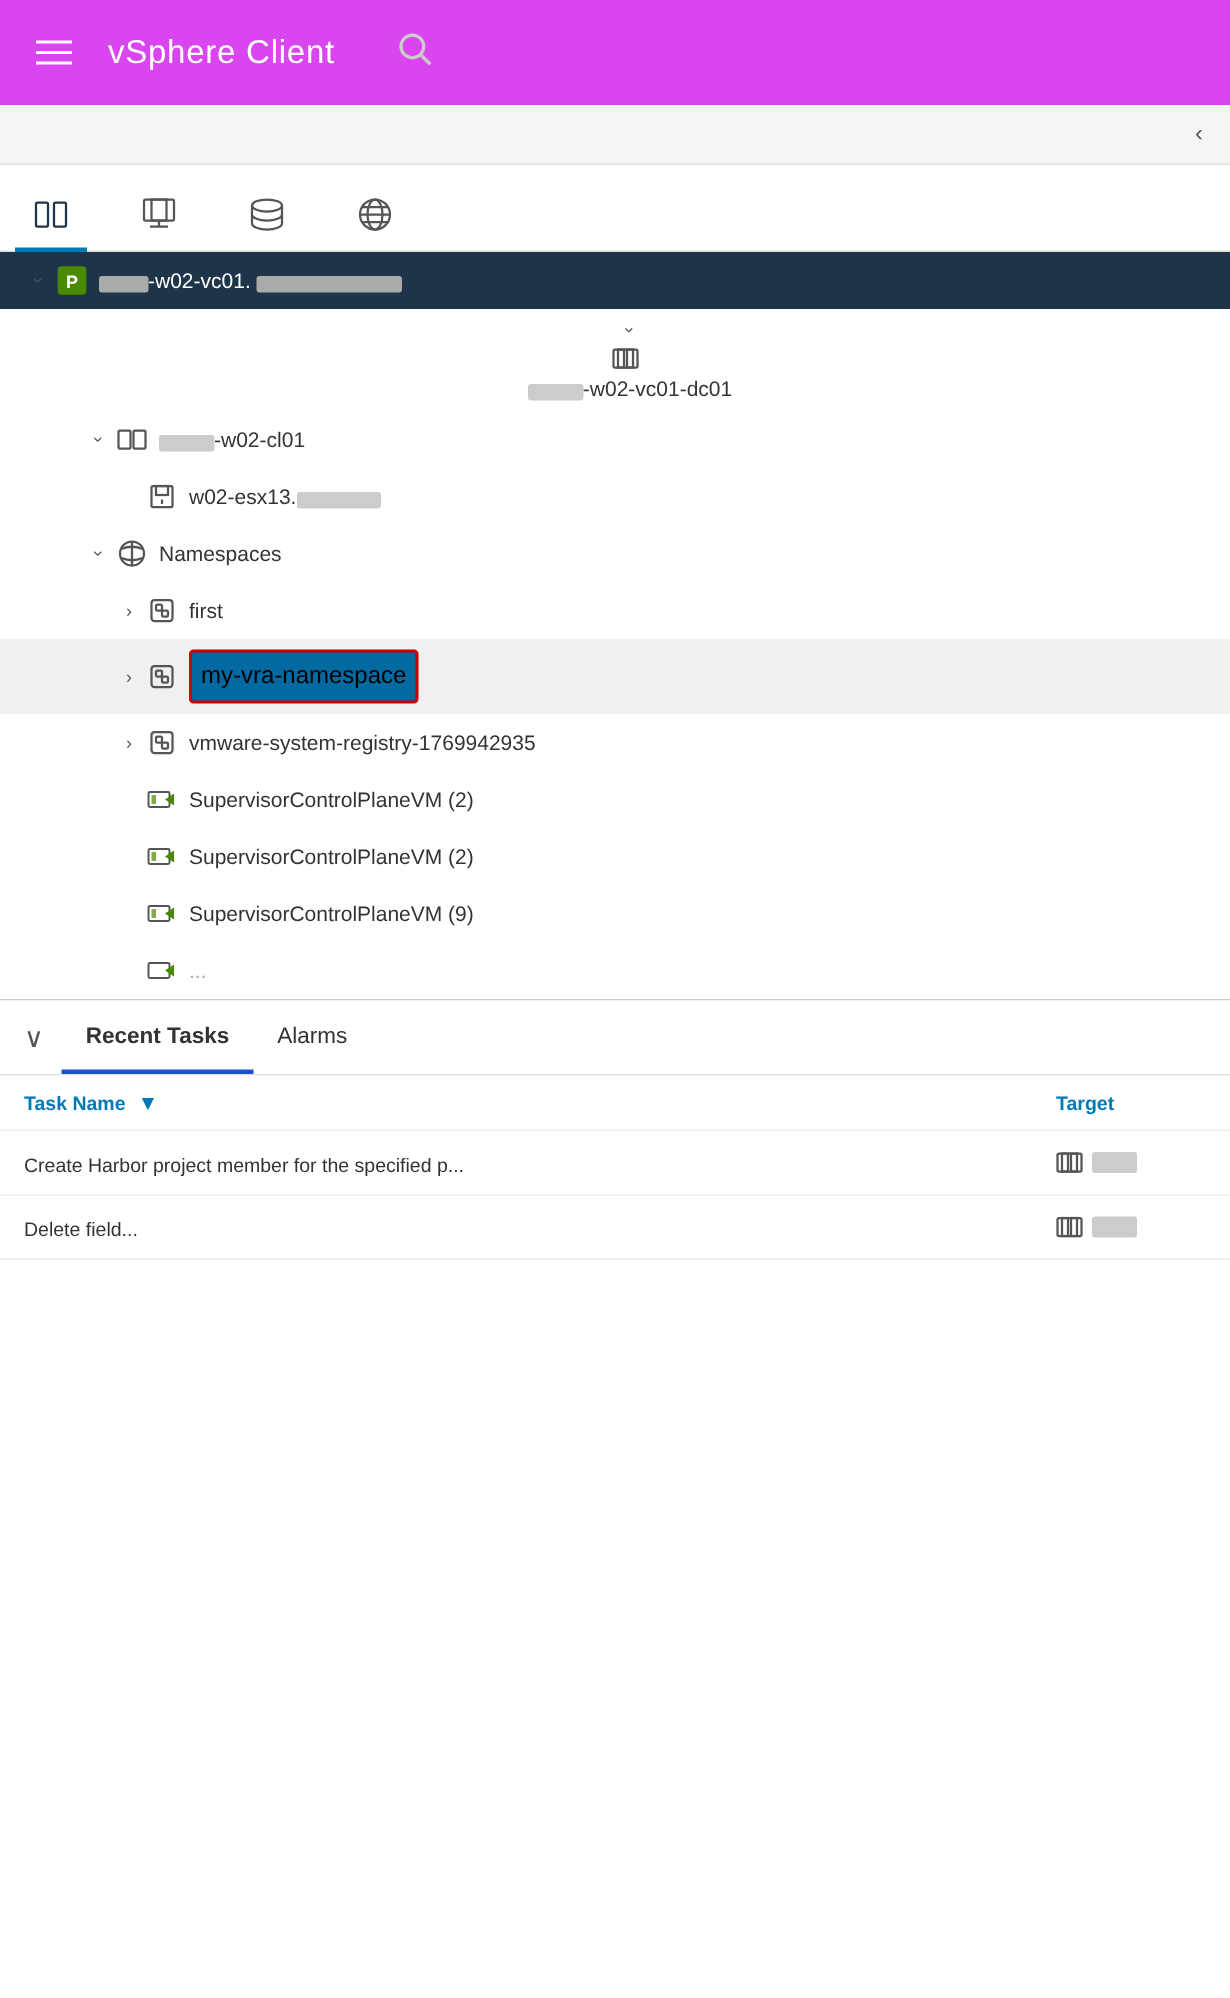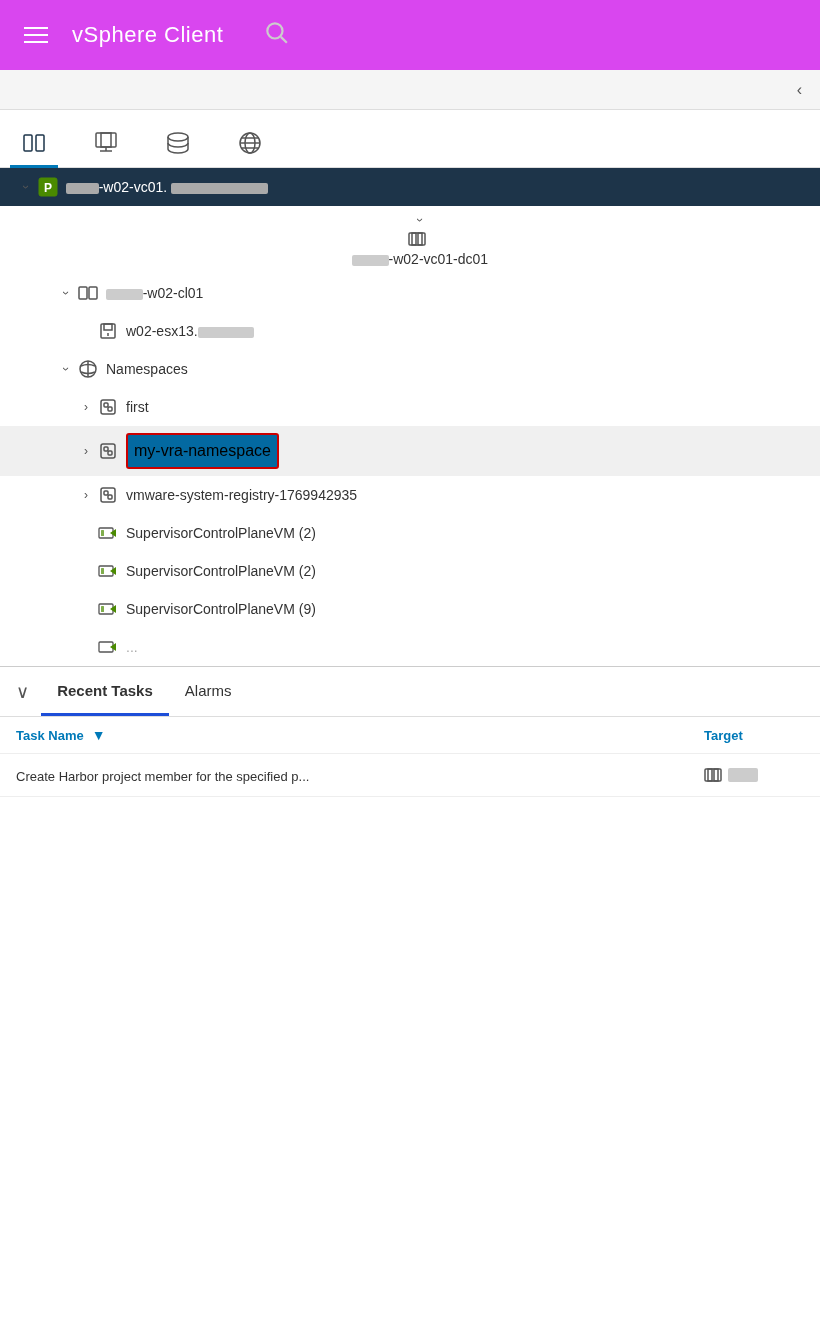"Delete field..." div.task-row { html: none -> <div> <span>Delete field...</span> <span> <svg> <rect></rect> <rect></rect> <rect></rect> </svg> <span></span> </span> </div> }
